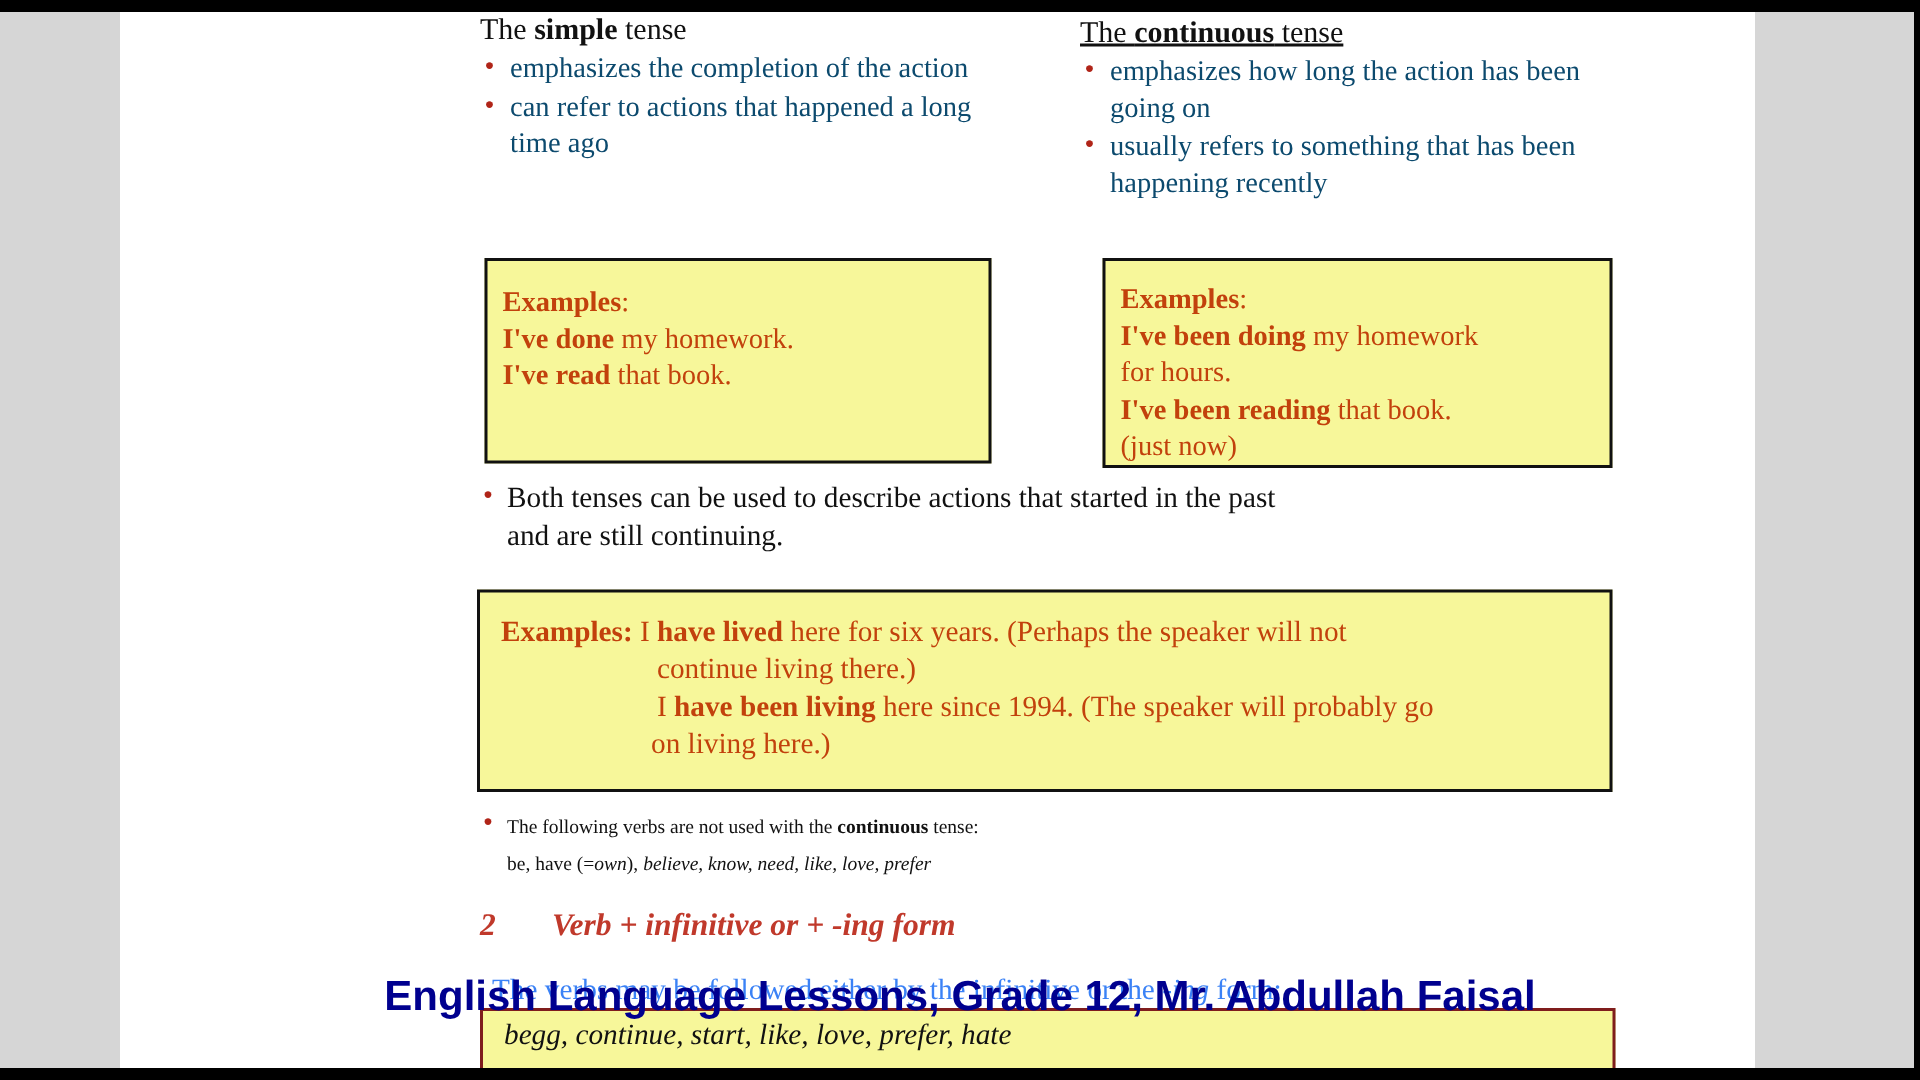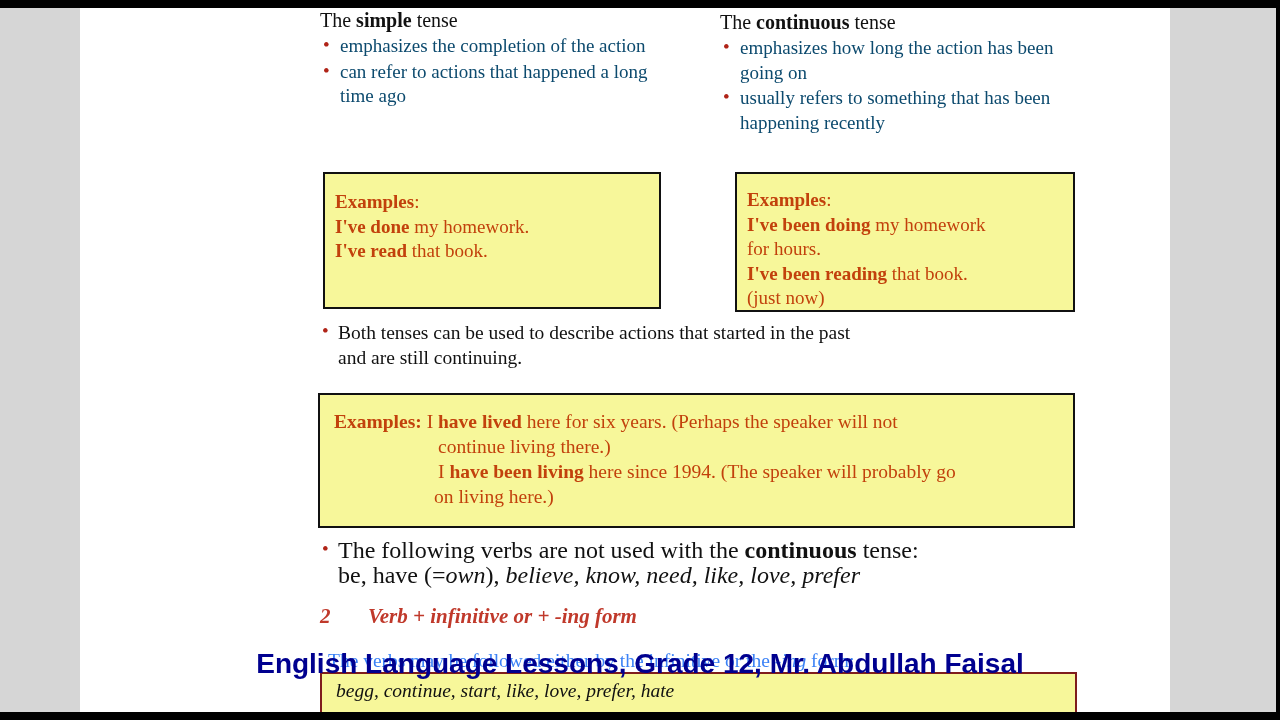"The continuous tense" .col-right .col-title { text-decoration: none -> underline }
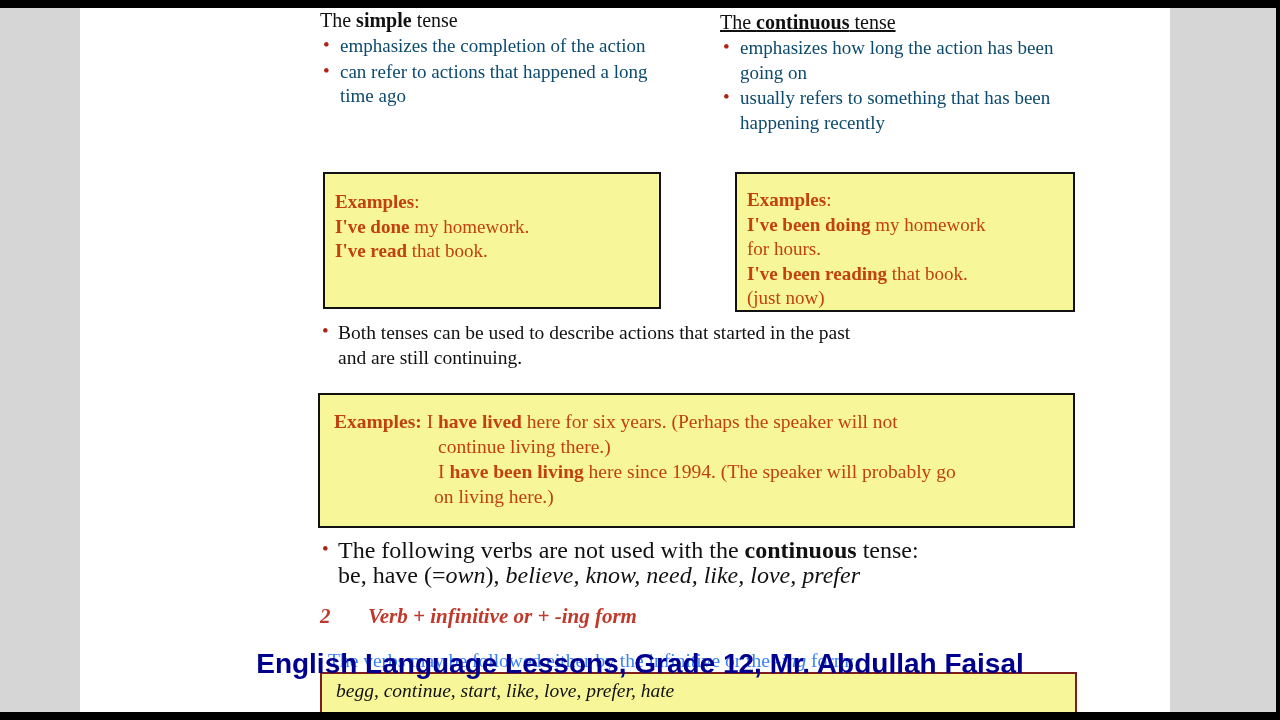"The following verbs are not" .low-bullet { font-size: 24px -> 13px }
